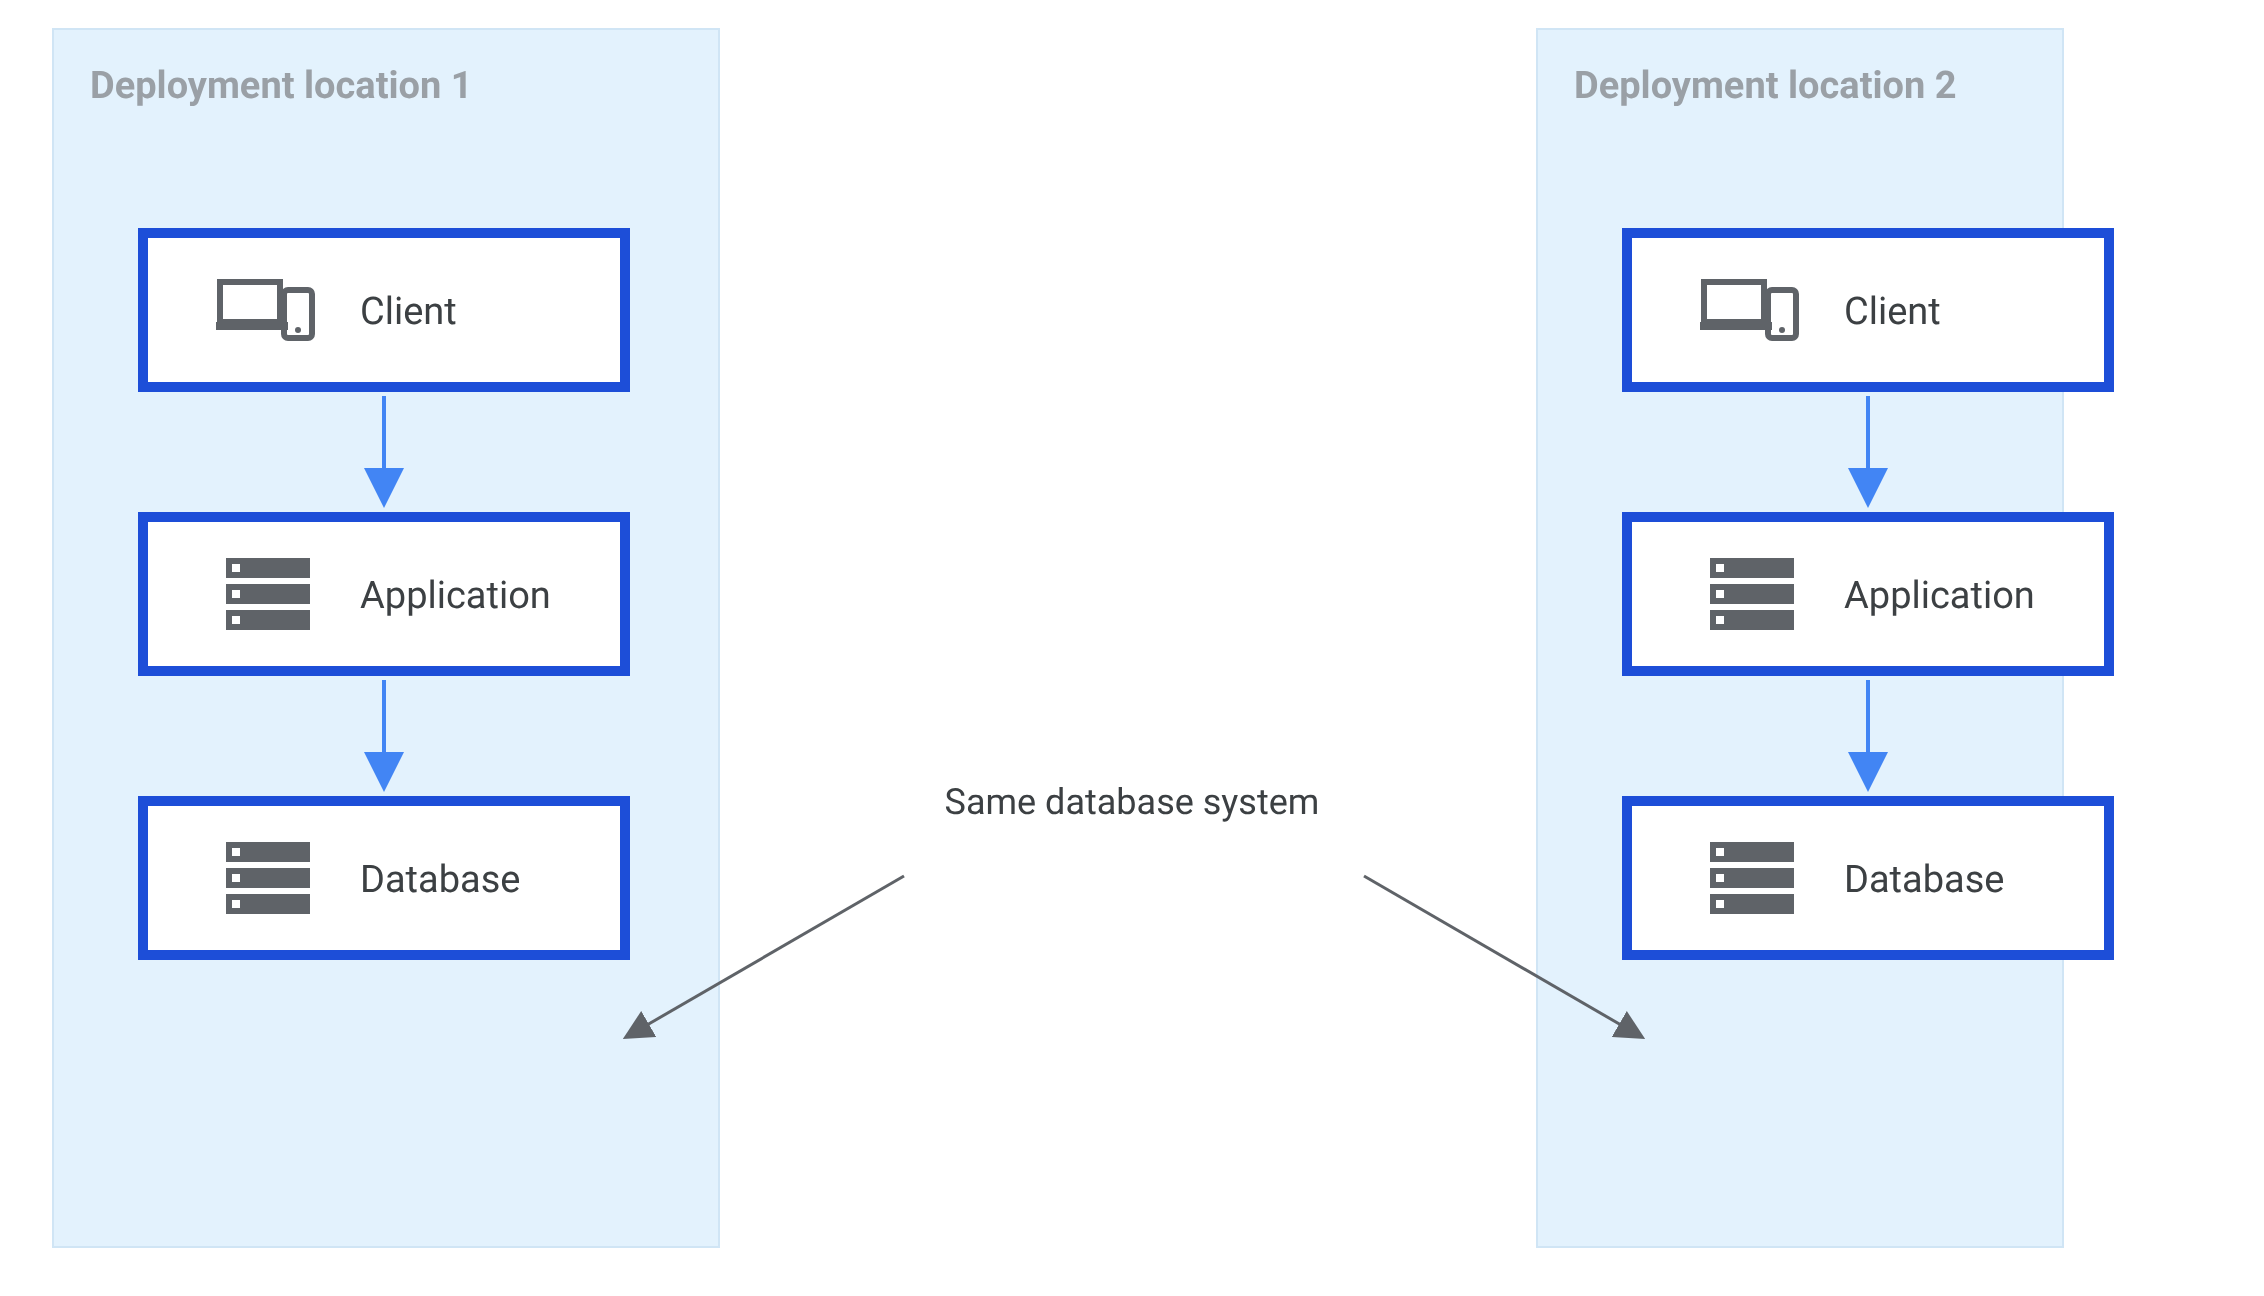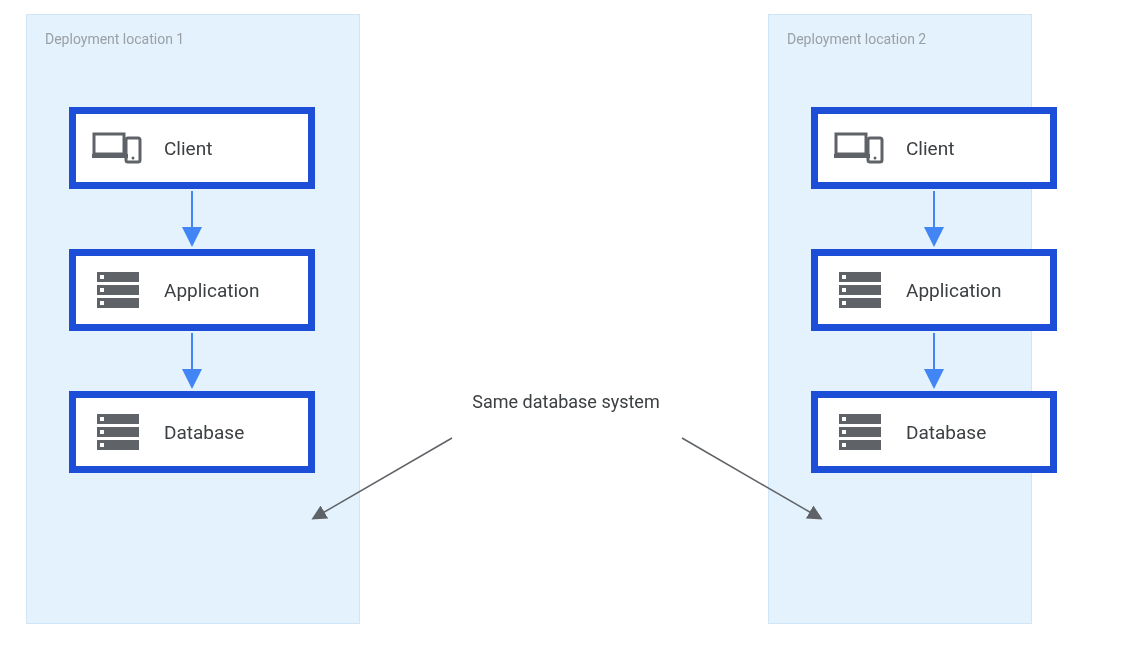"Deployment location 1" .panel-title { font-size: 14px -> 19px; font-weight: 400 -> 700 }
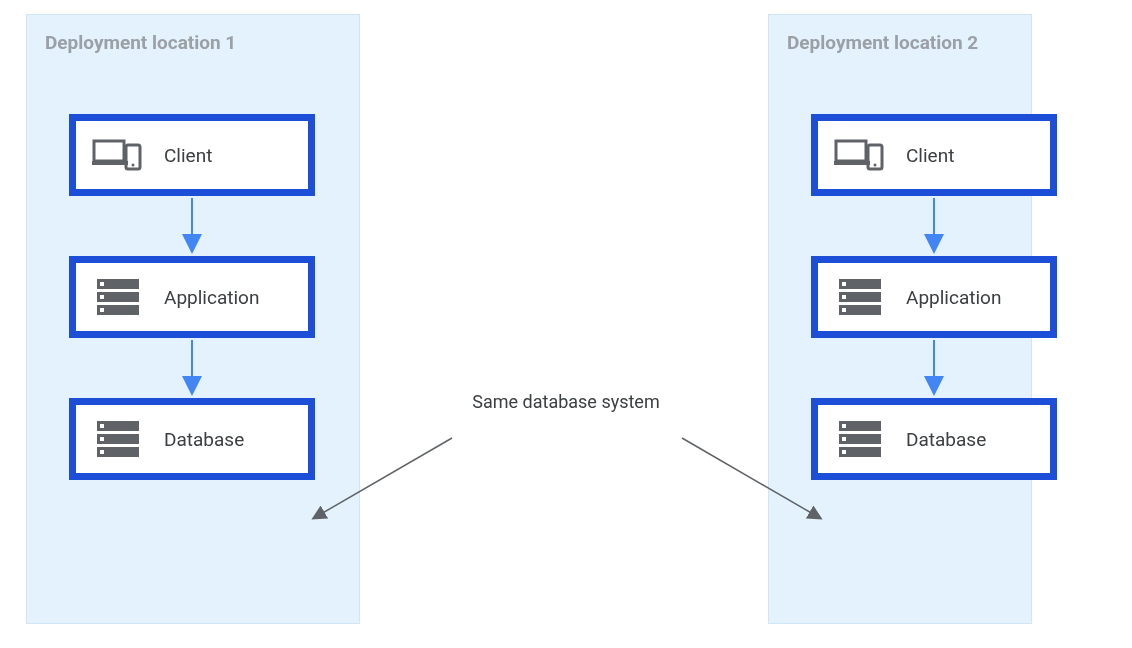"Client" .node { border: 7px solid #1d4ed8 -> 5px solid #1d4ed8; padding-left: 16px -> 34px }
